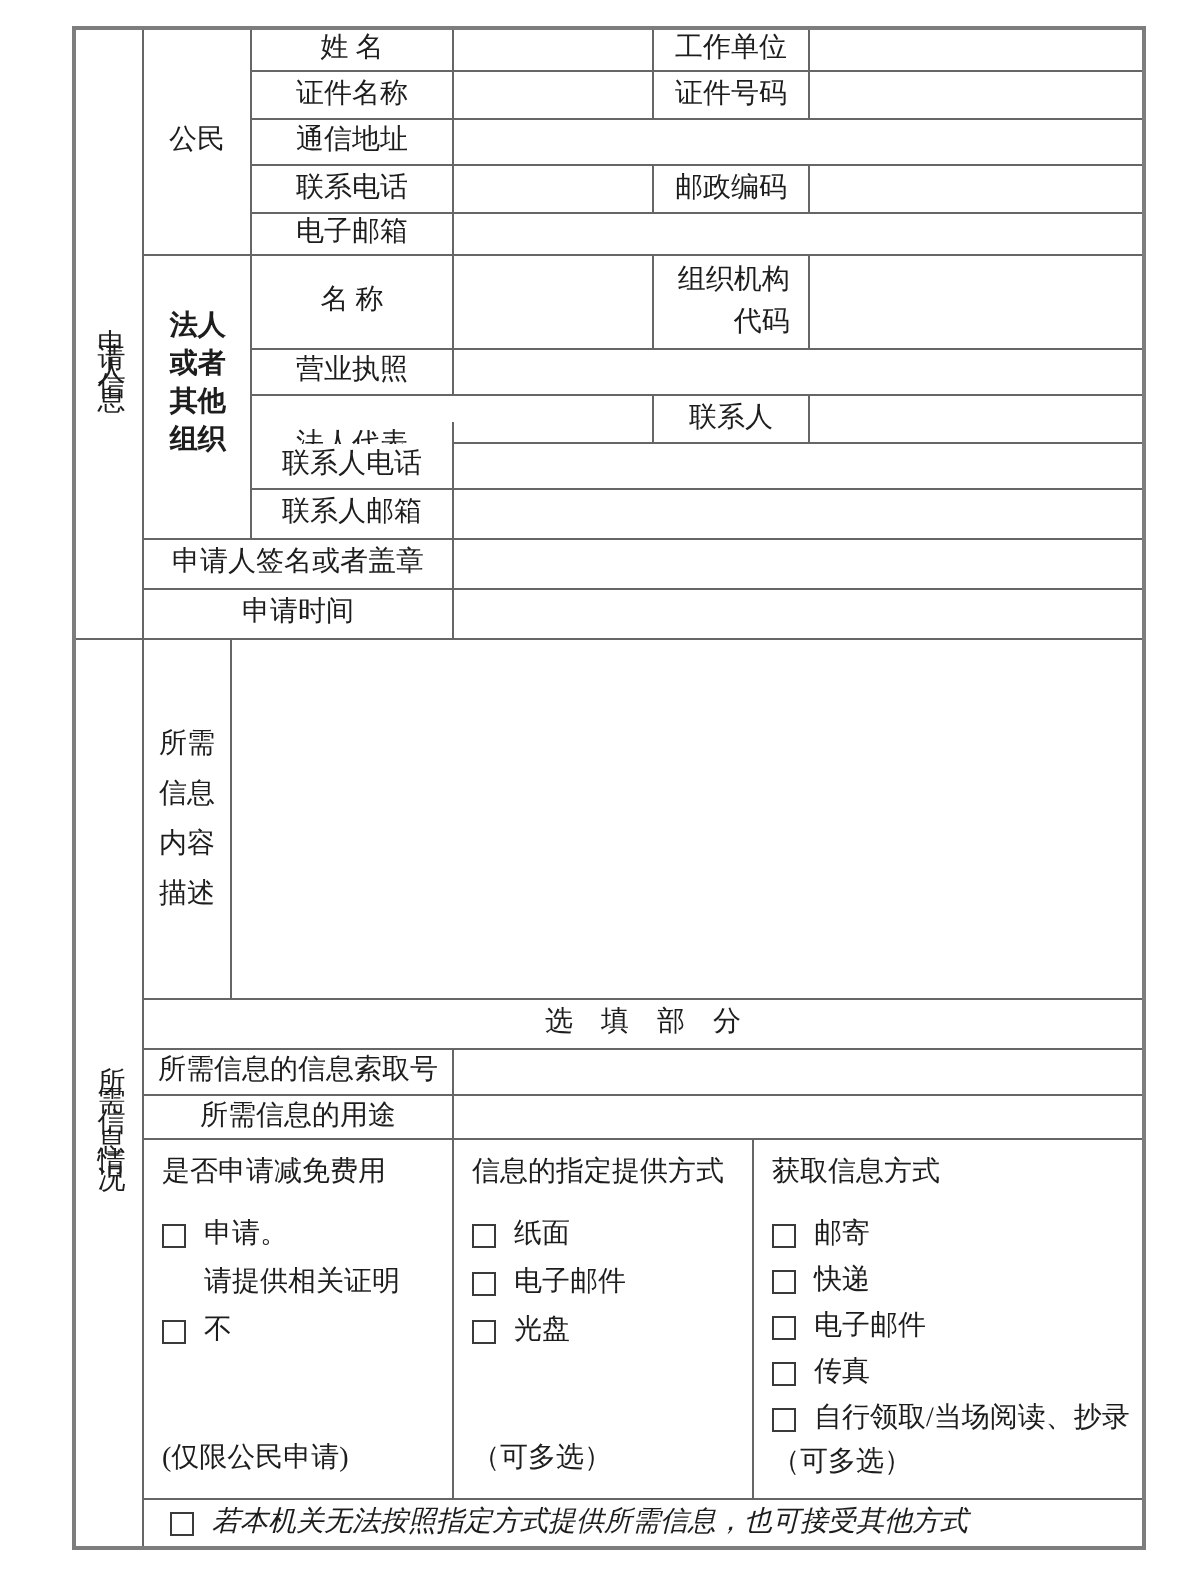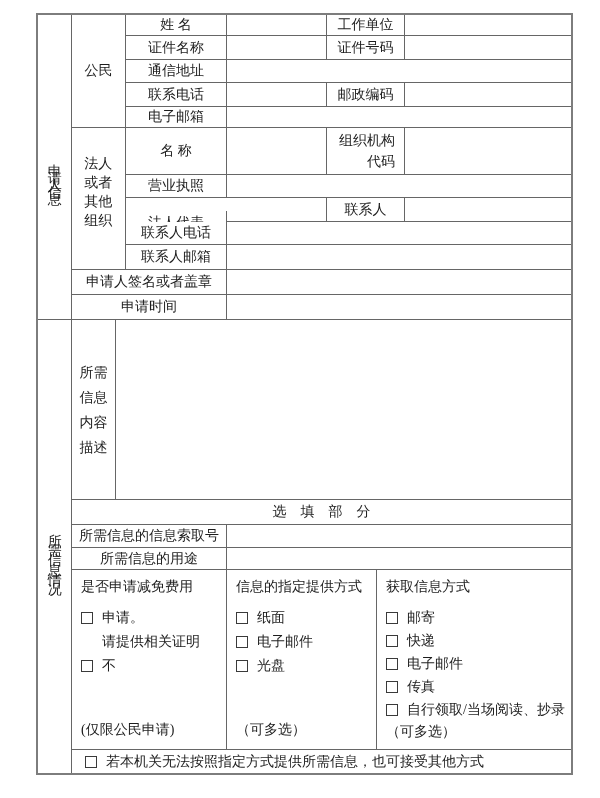"法人或者其他组织" .wrap2b { font-weight: none -> bold; text-align: left -> right }
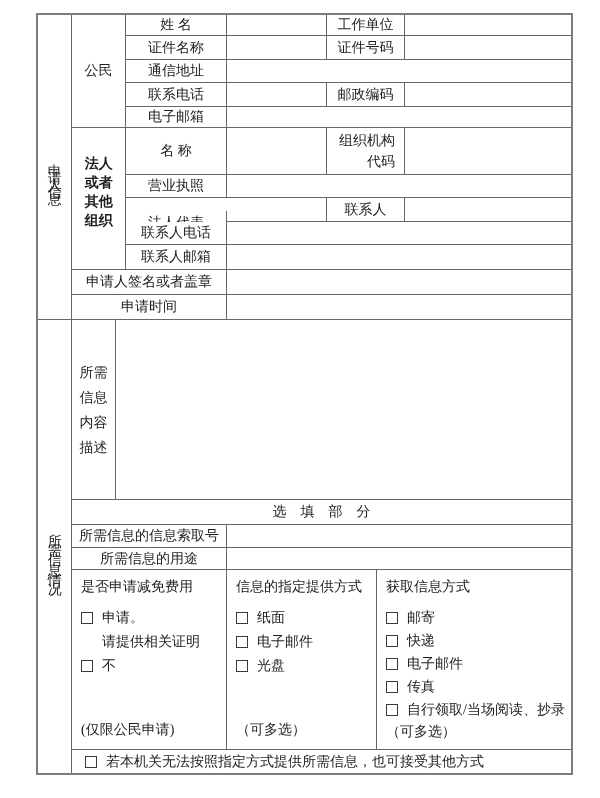"若本机关无法按照指定方式提供所需信息，也可接受其他方式" .noterow { font-style: none -> italic }
